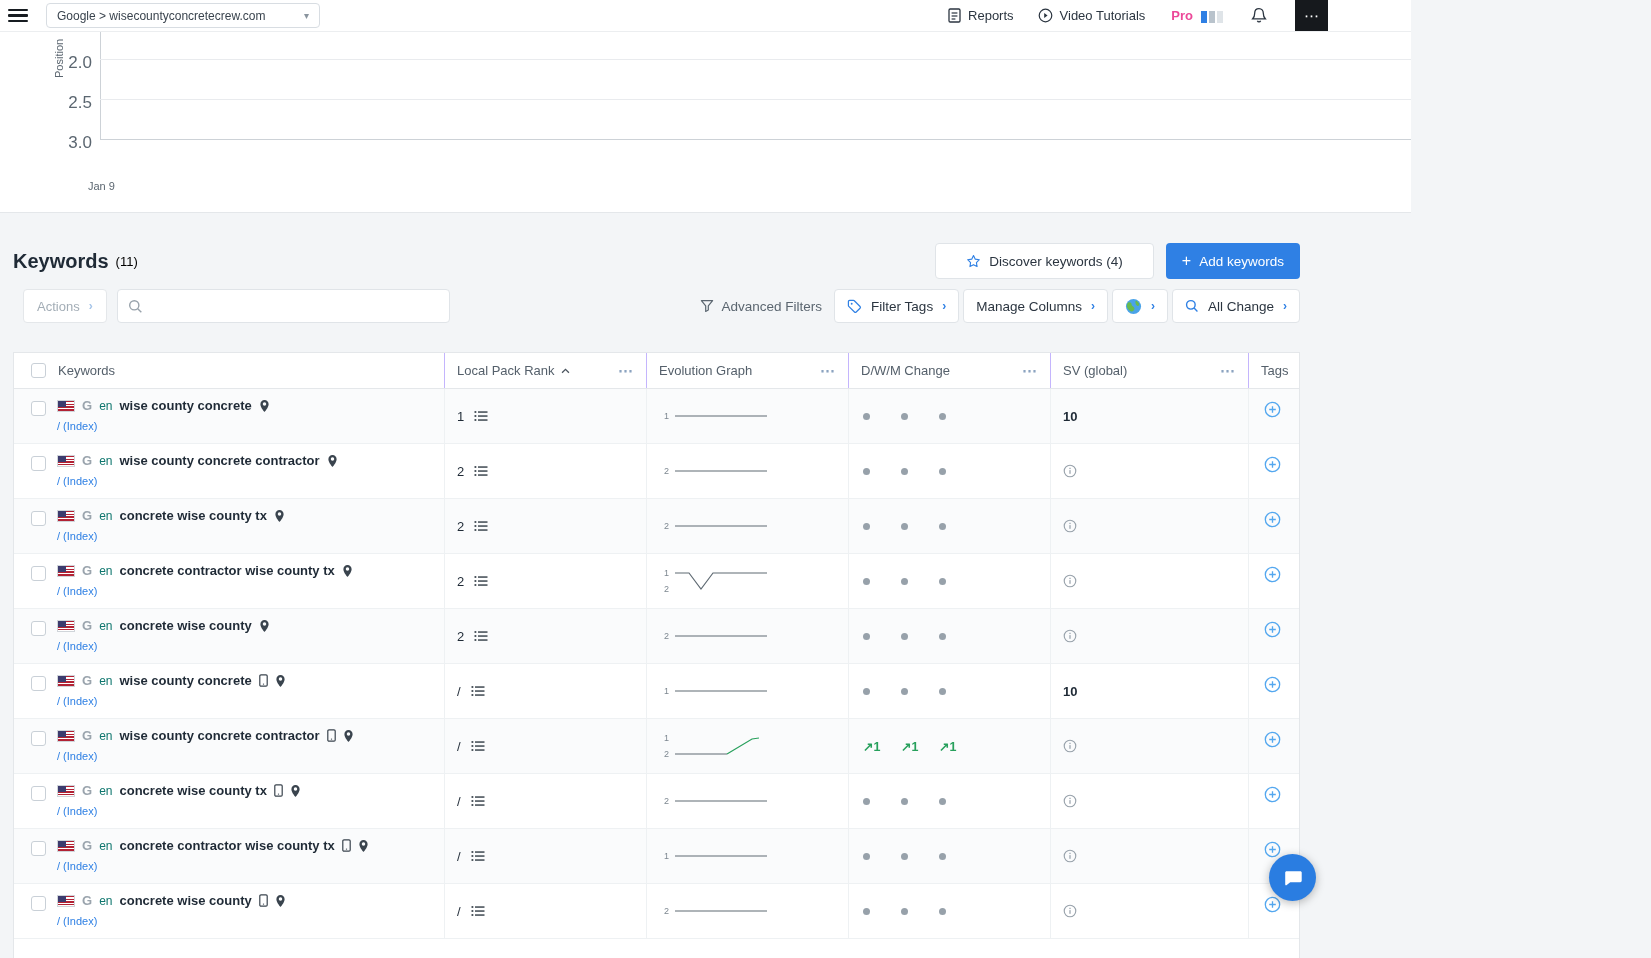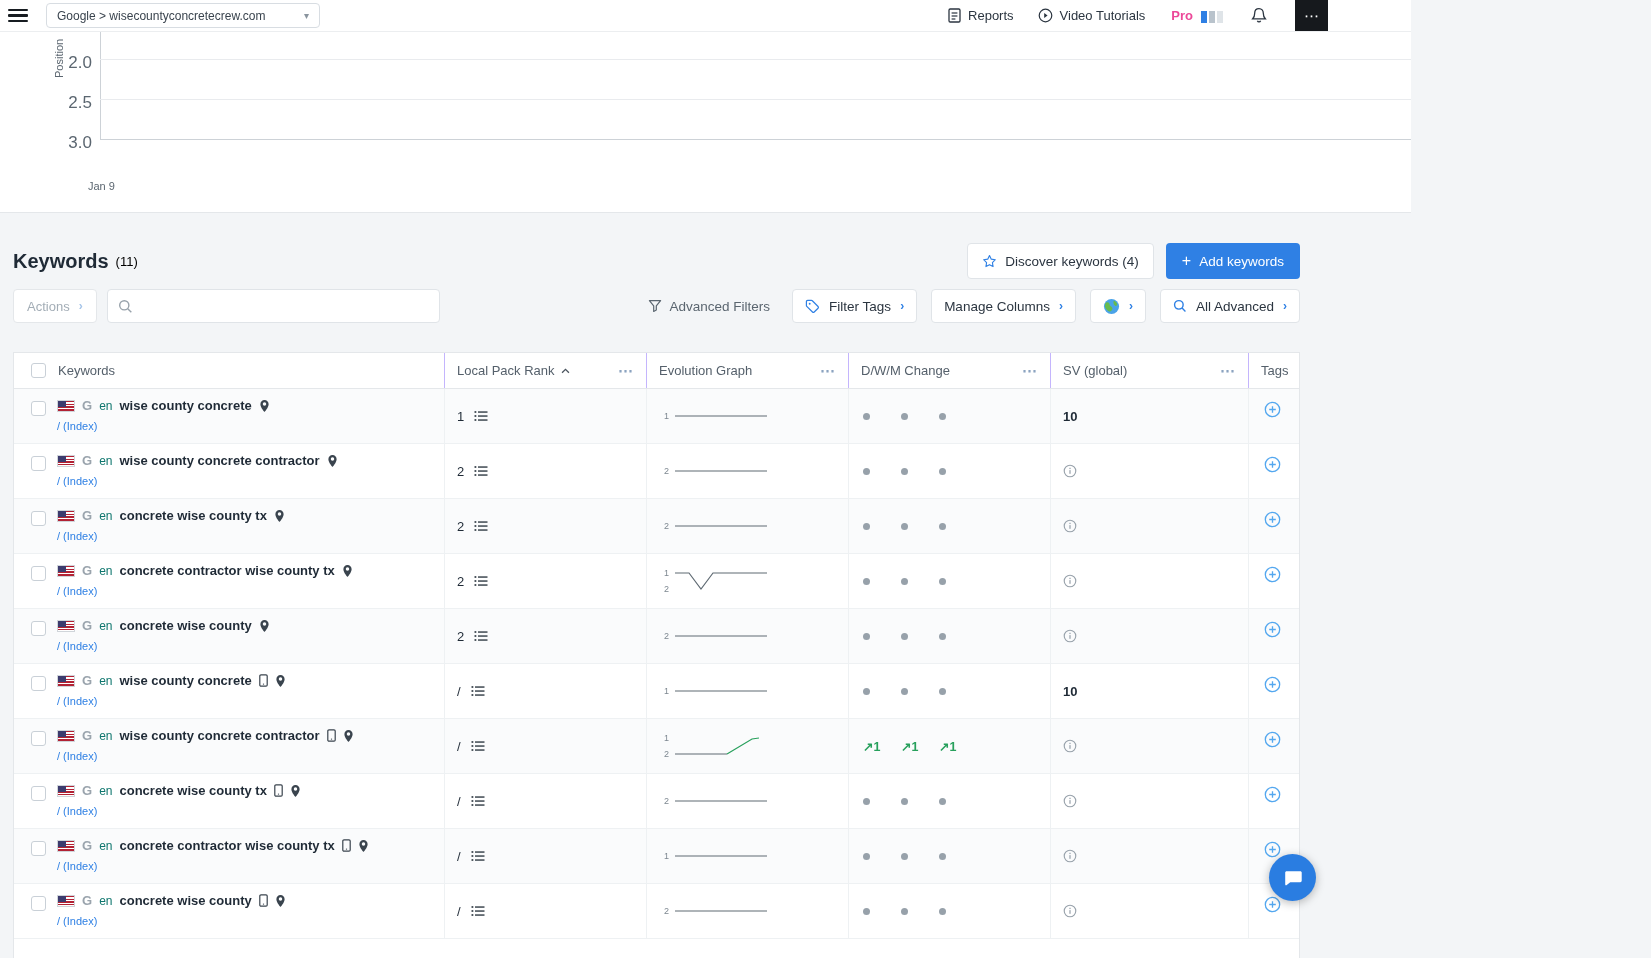"Discover keywords (4)" .btn-discover { padding: 0 14px -> 0 30px }
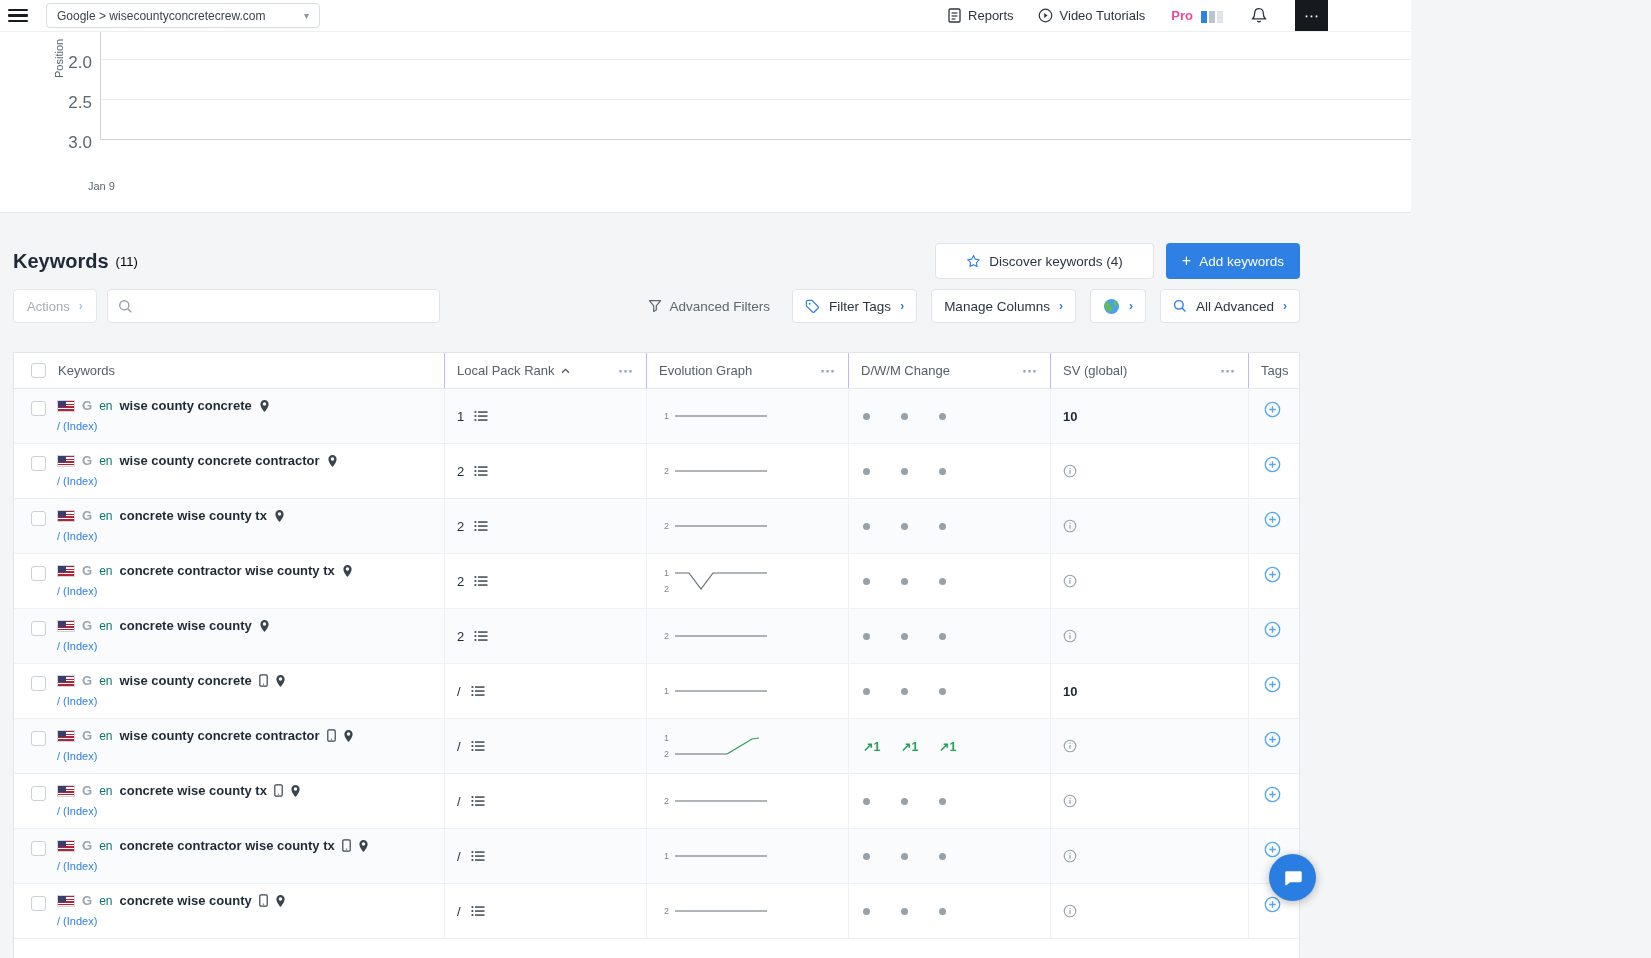"Actions" .btn-actions { margin-left: none -> 10px }
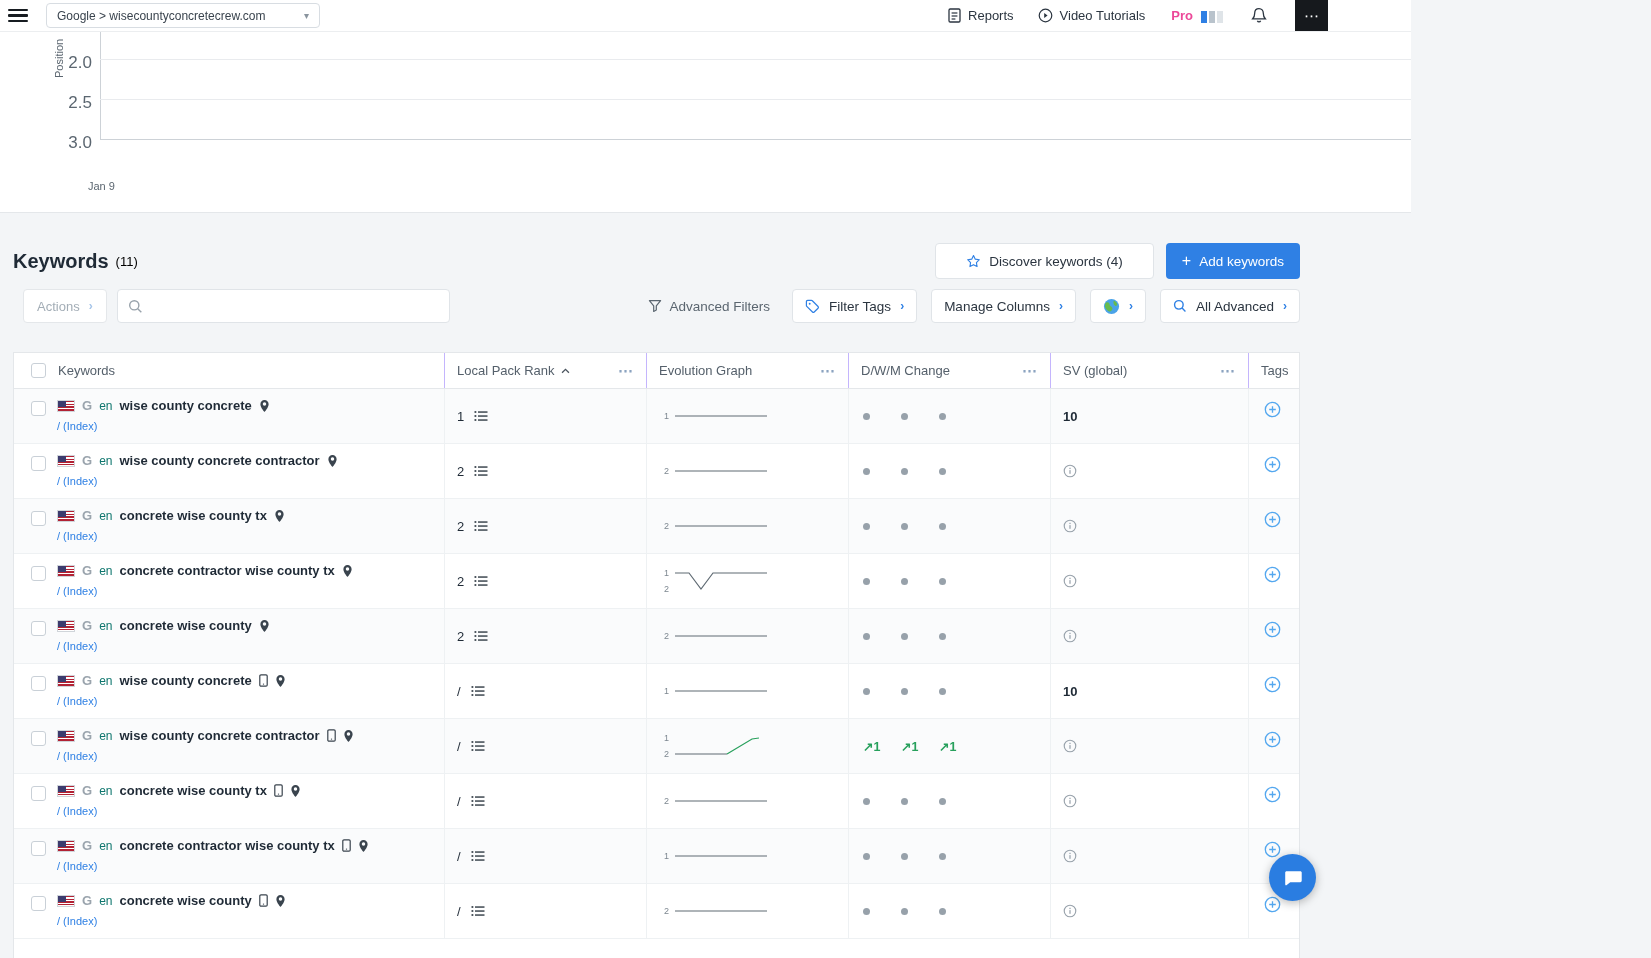"Advanced Filters" .toolbar-right { gap: 14px -> 4px }
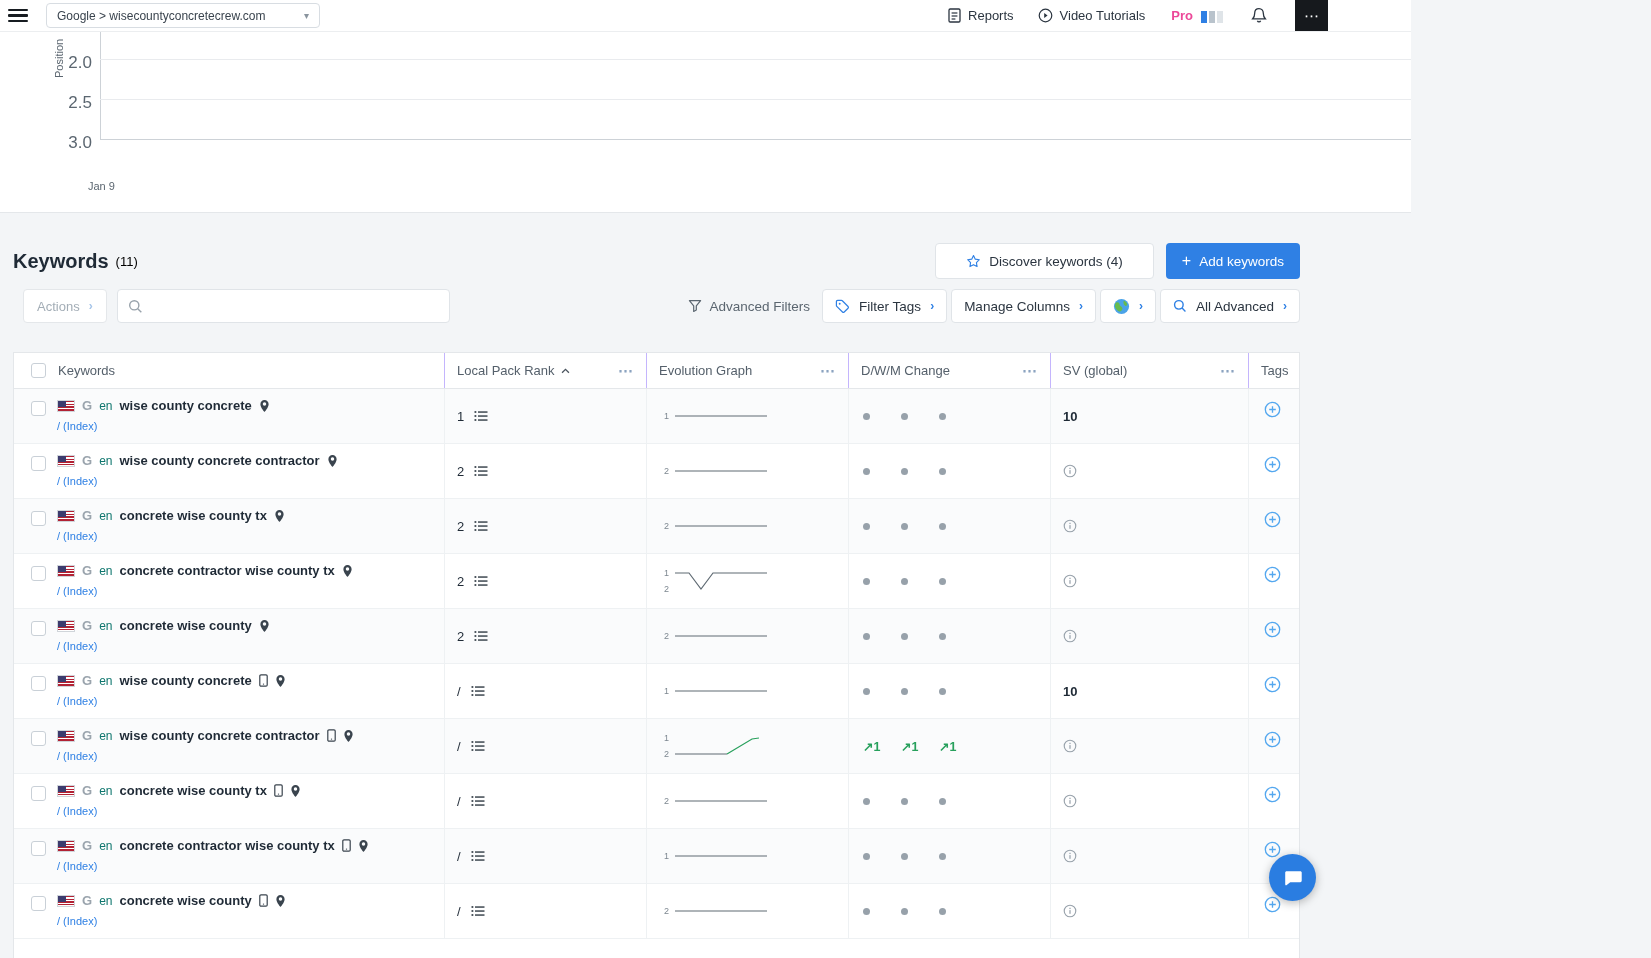"All Advanced" span { text: Advanced -> Change }
